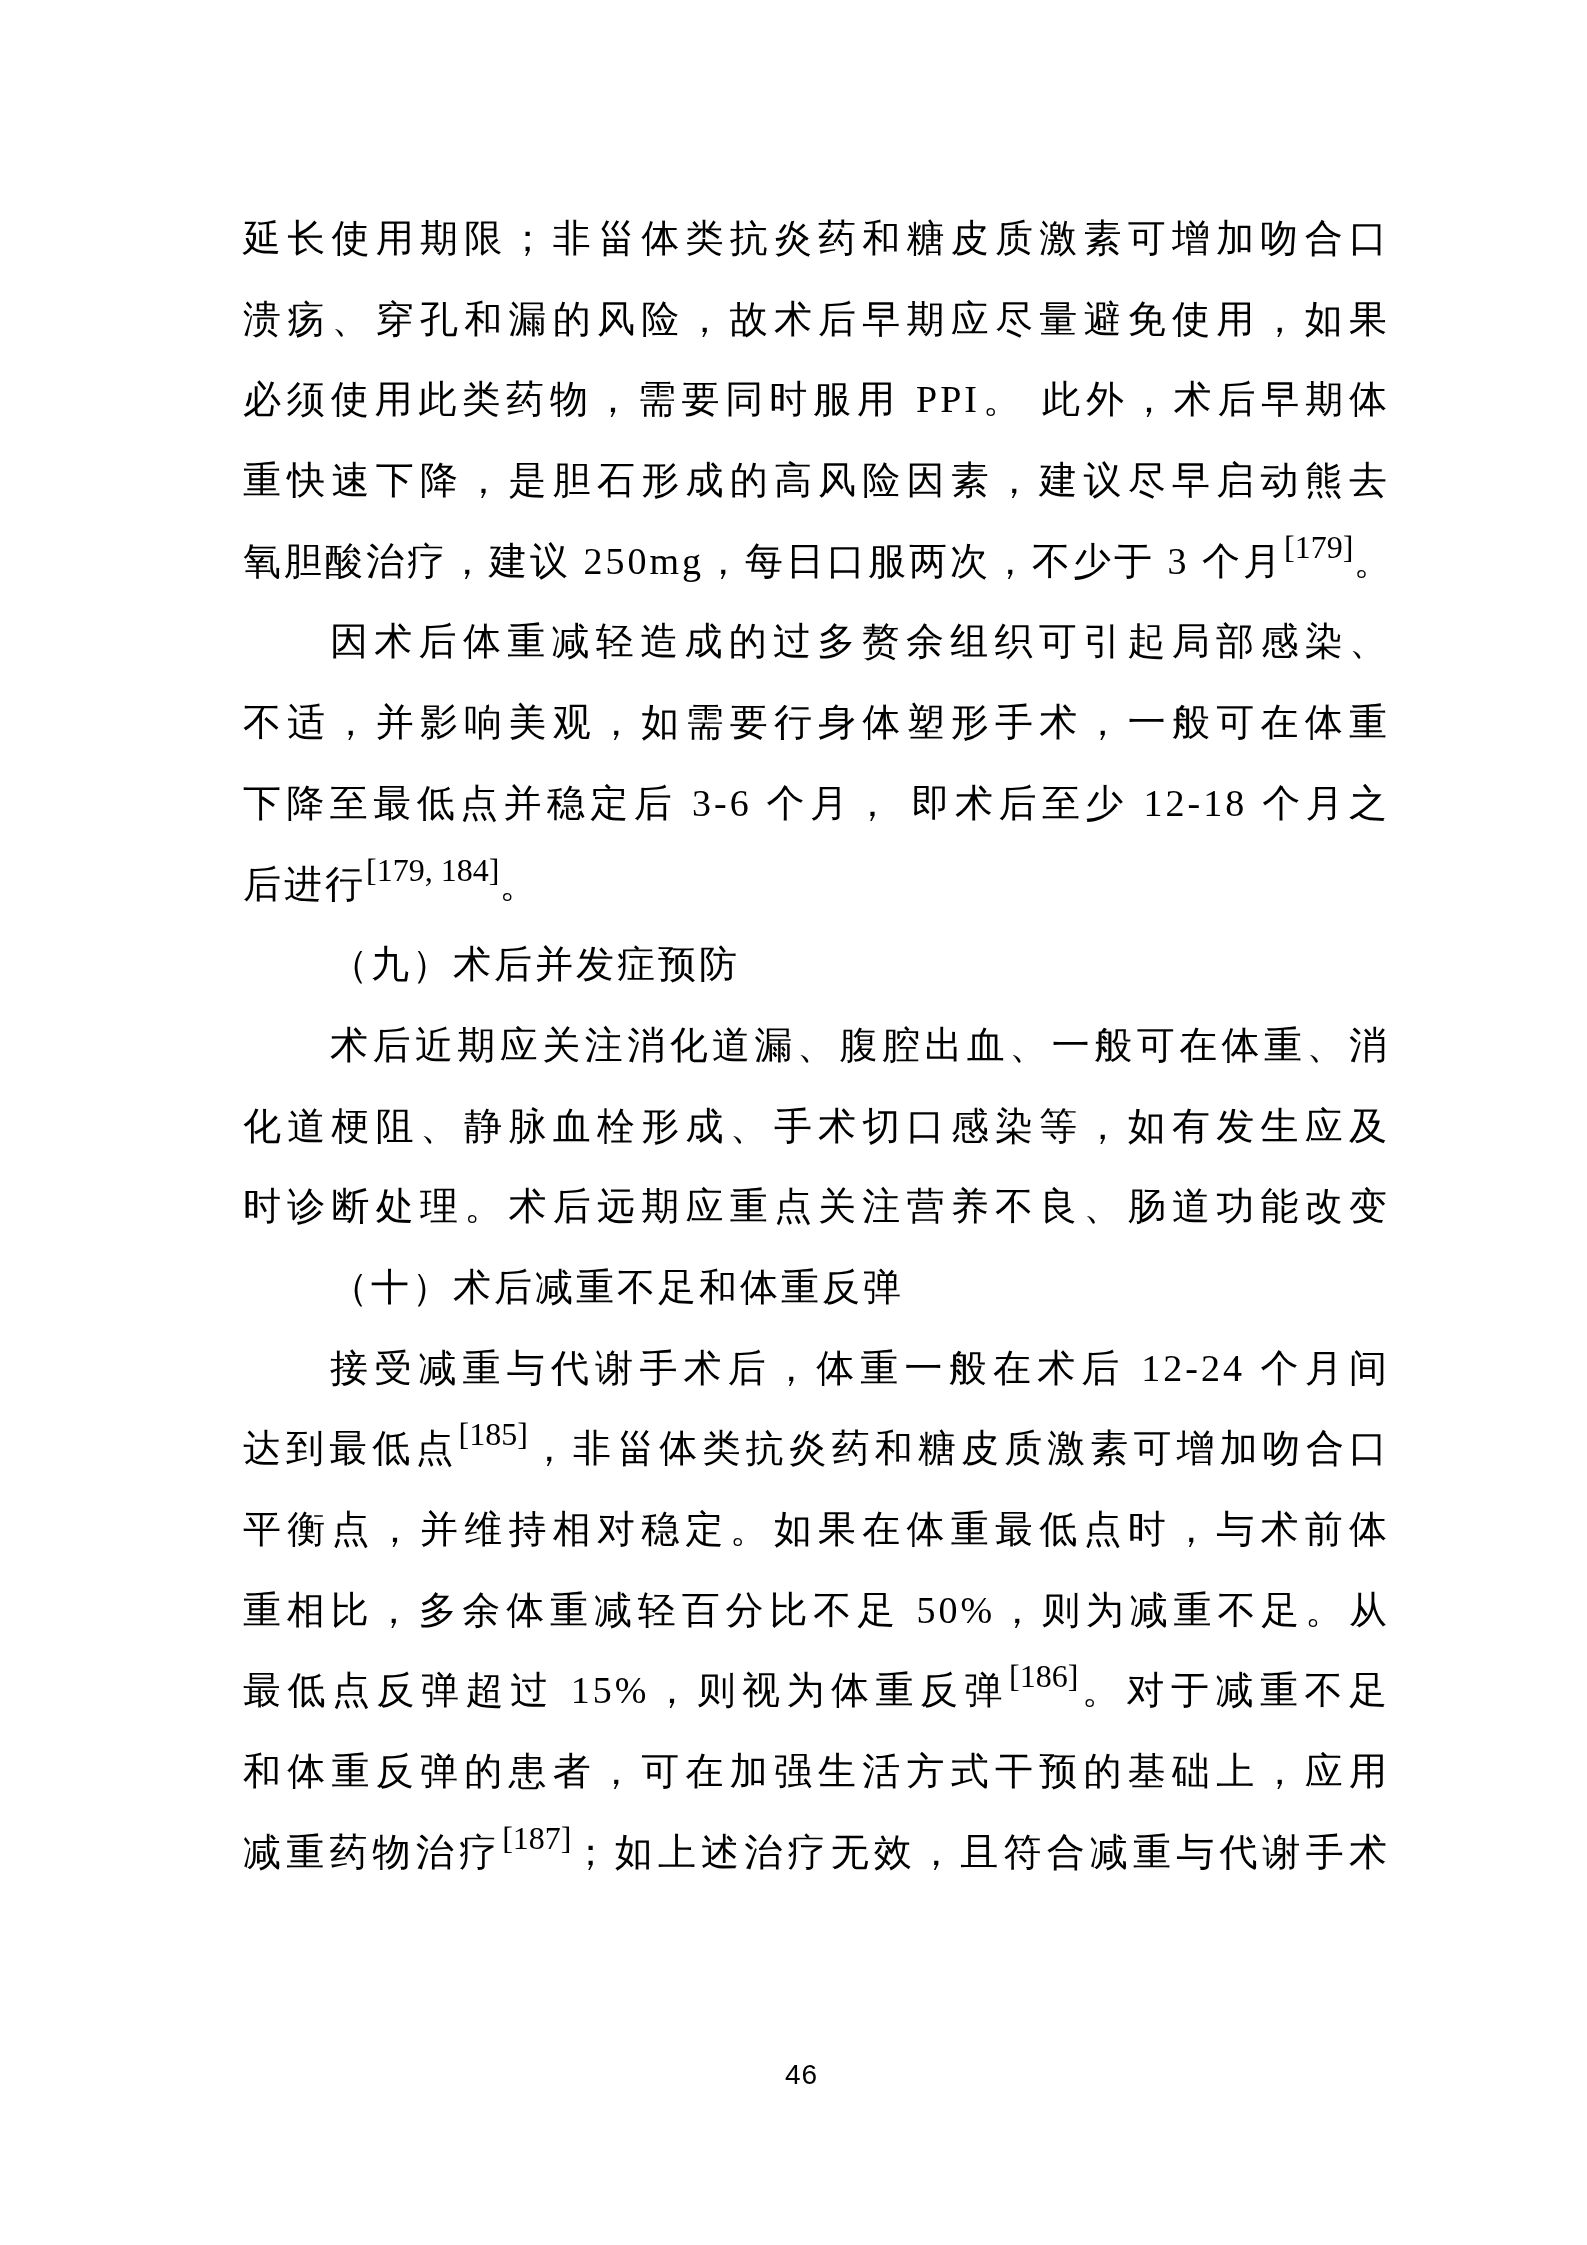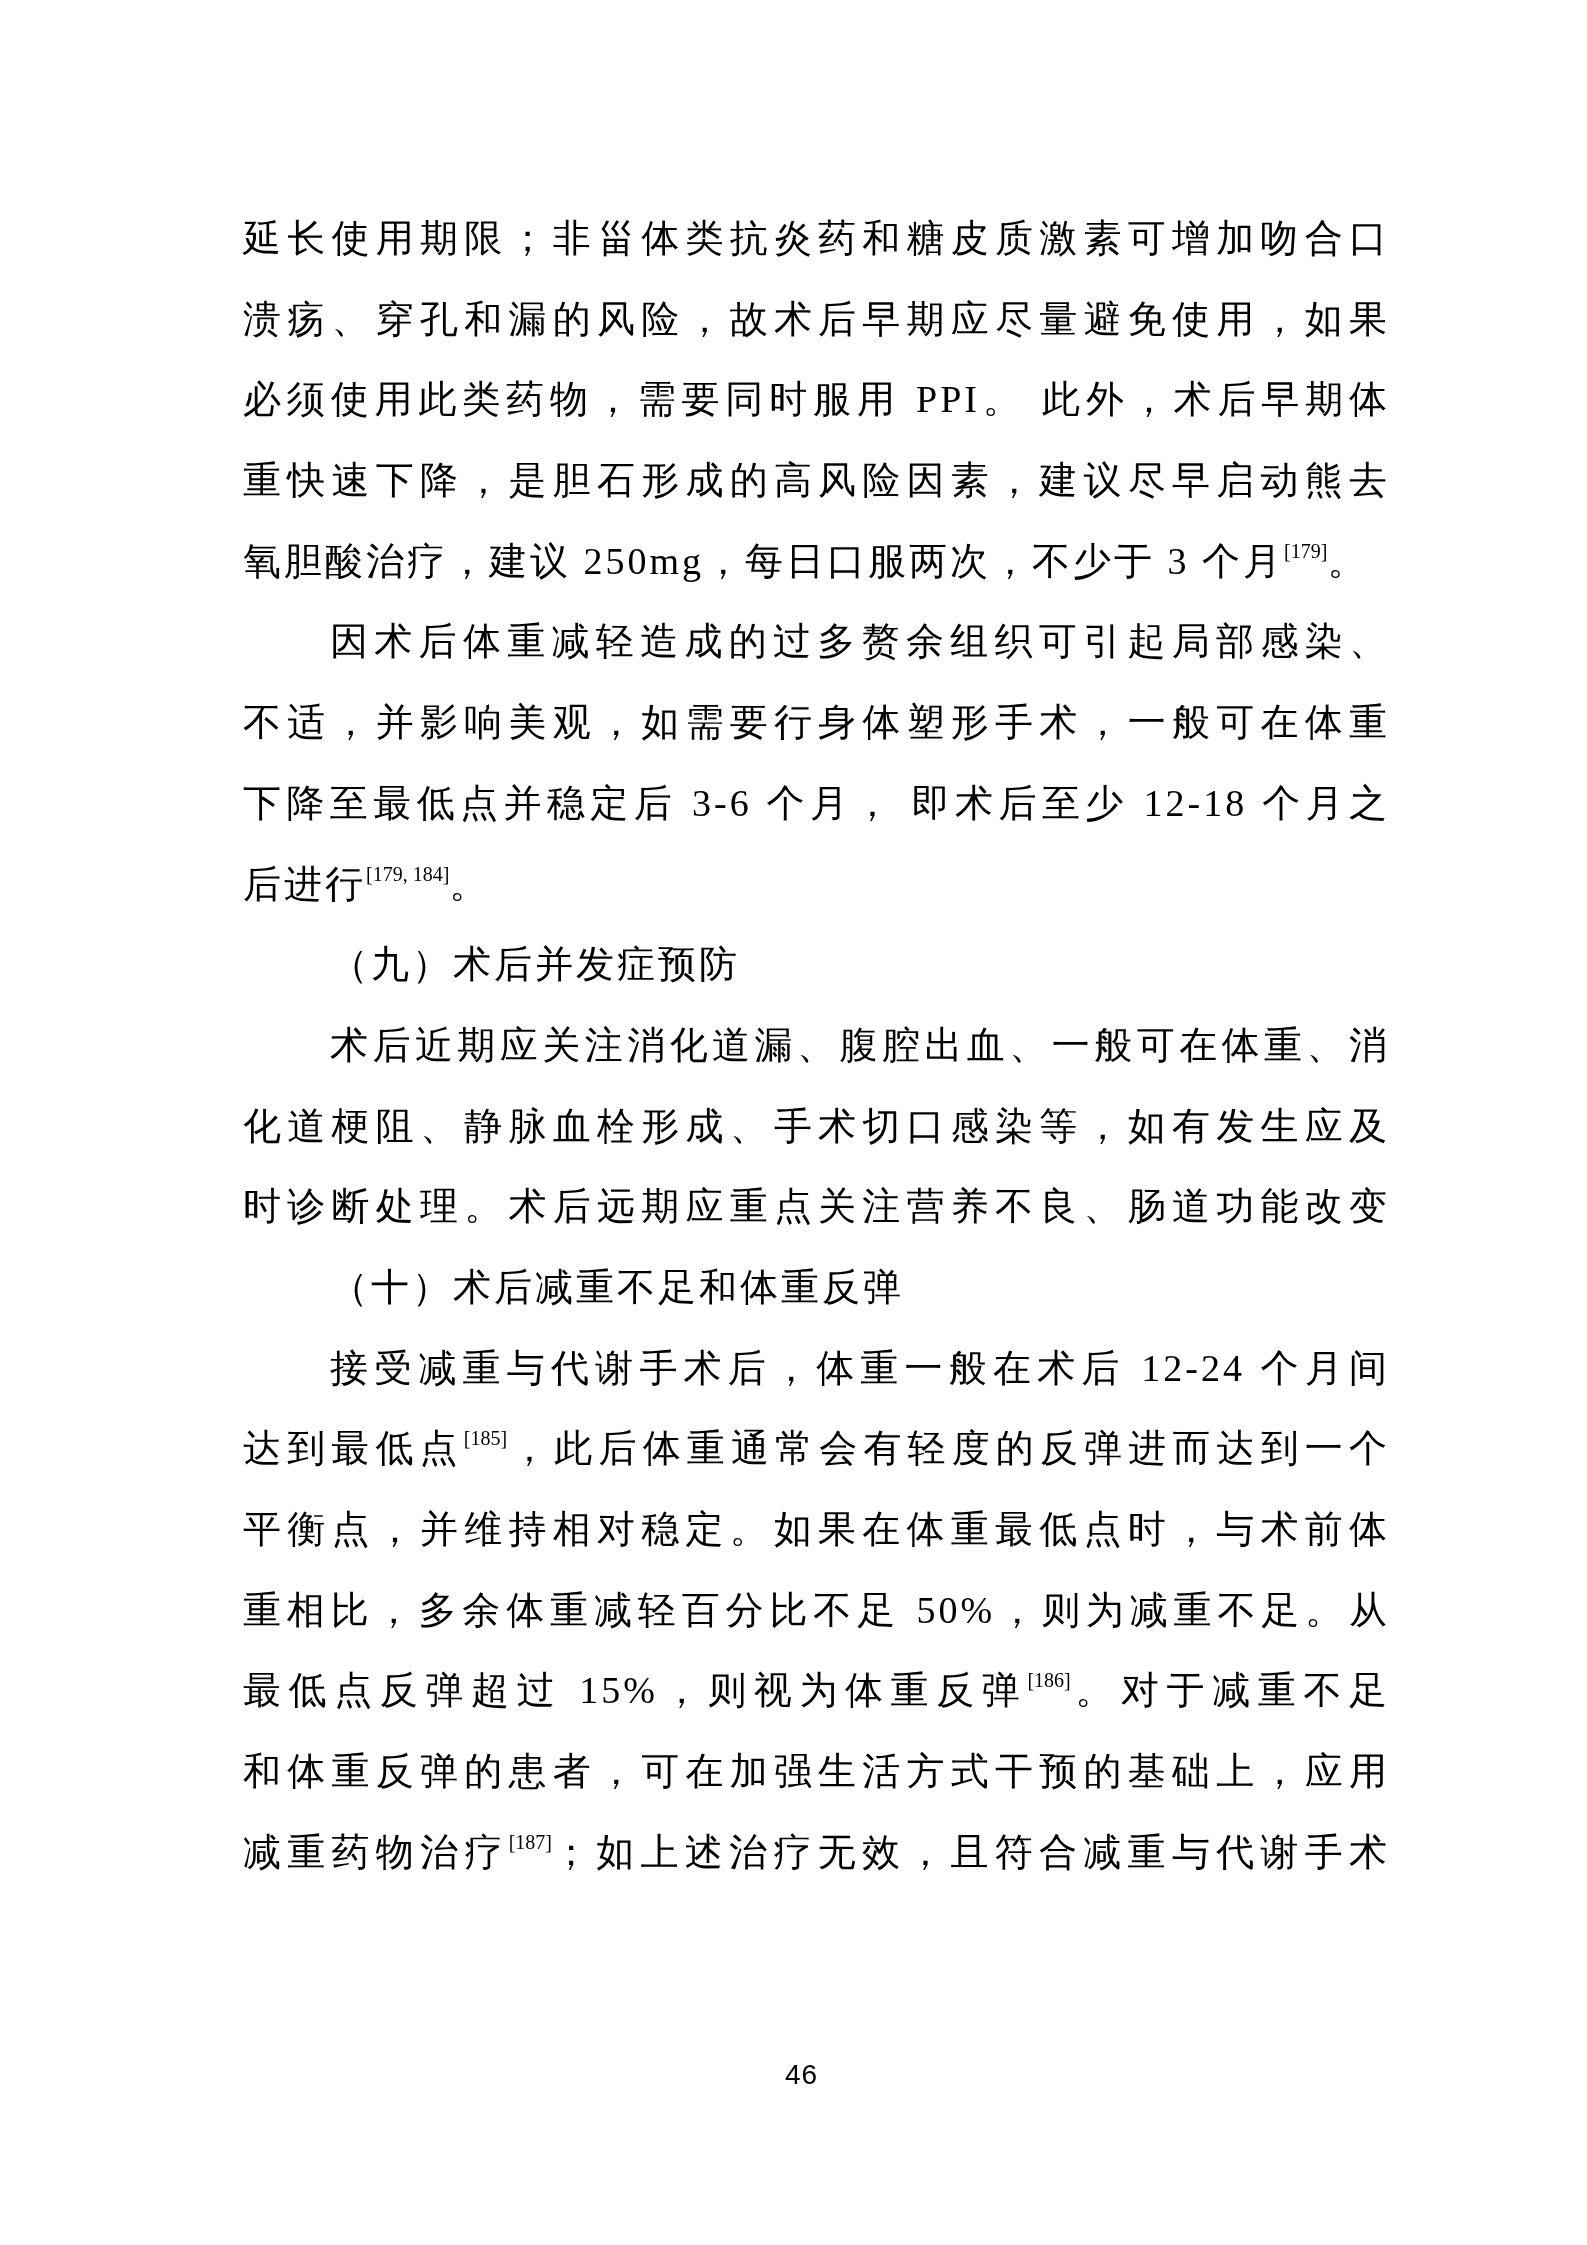"[179]" .line sup { font-size: 20px -> 32px }
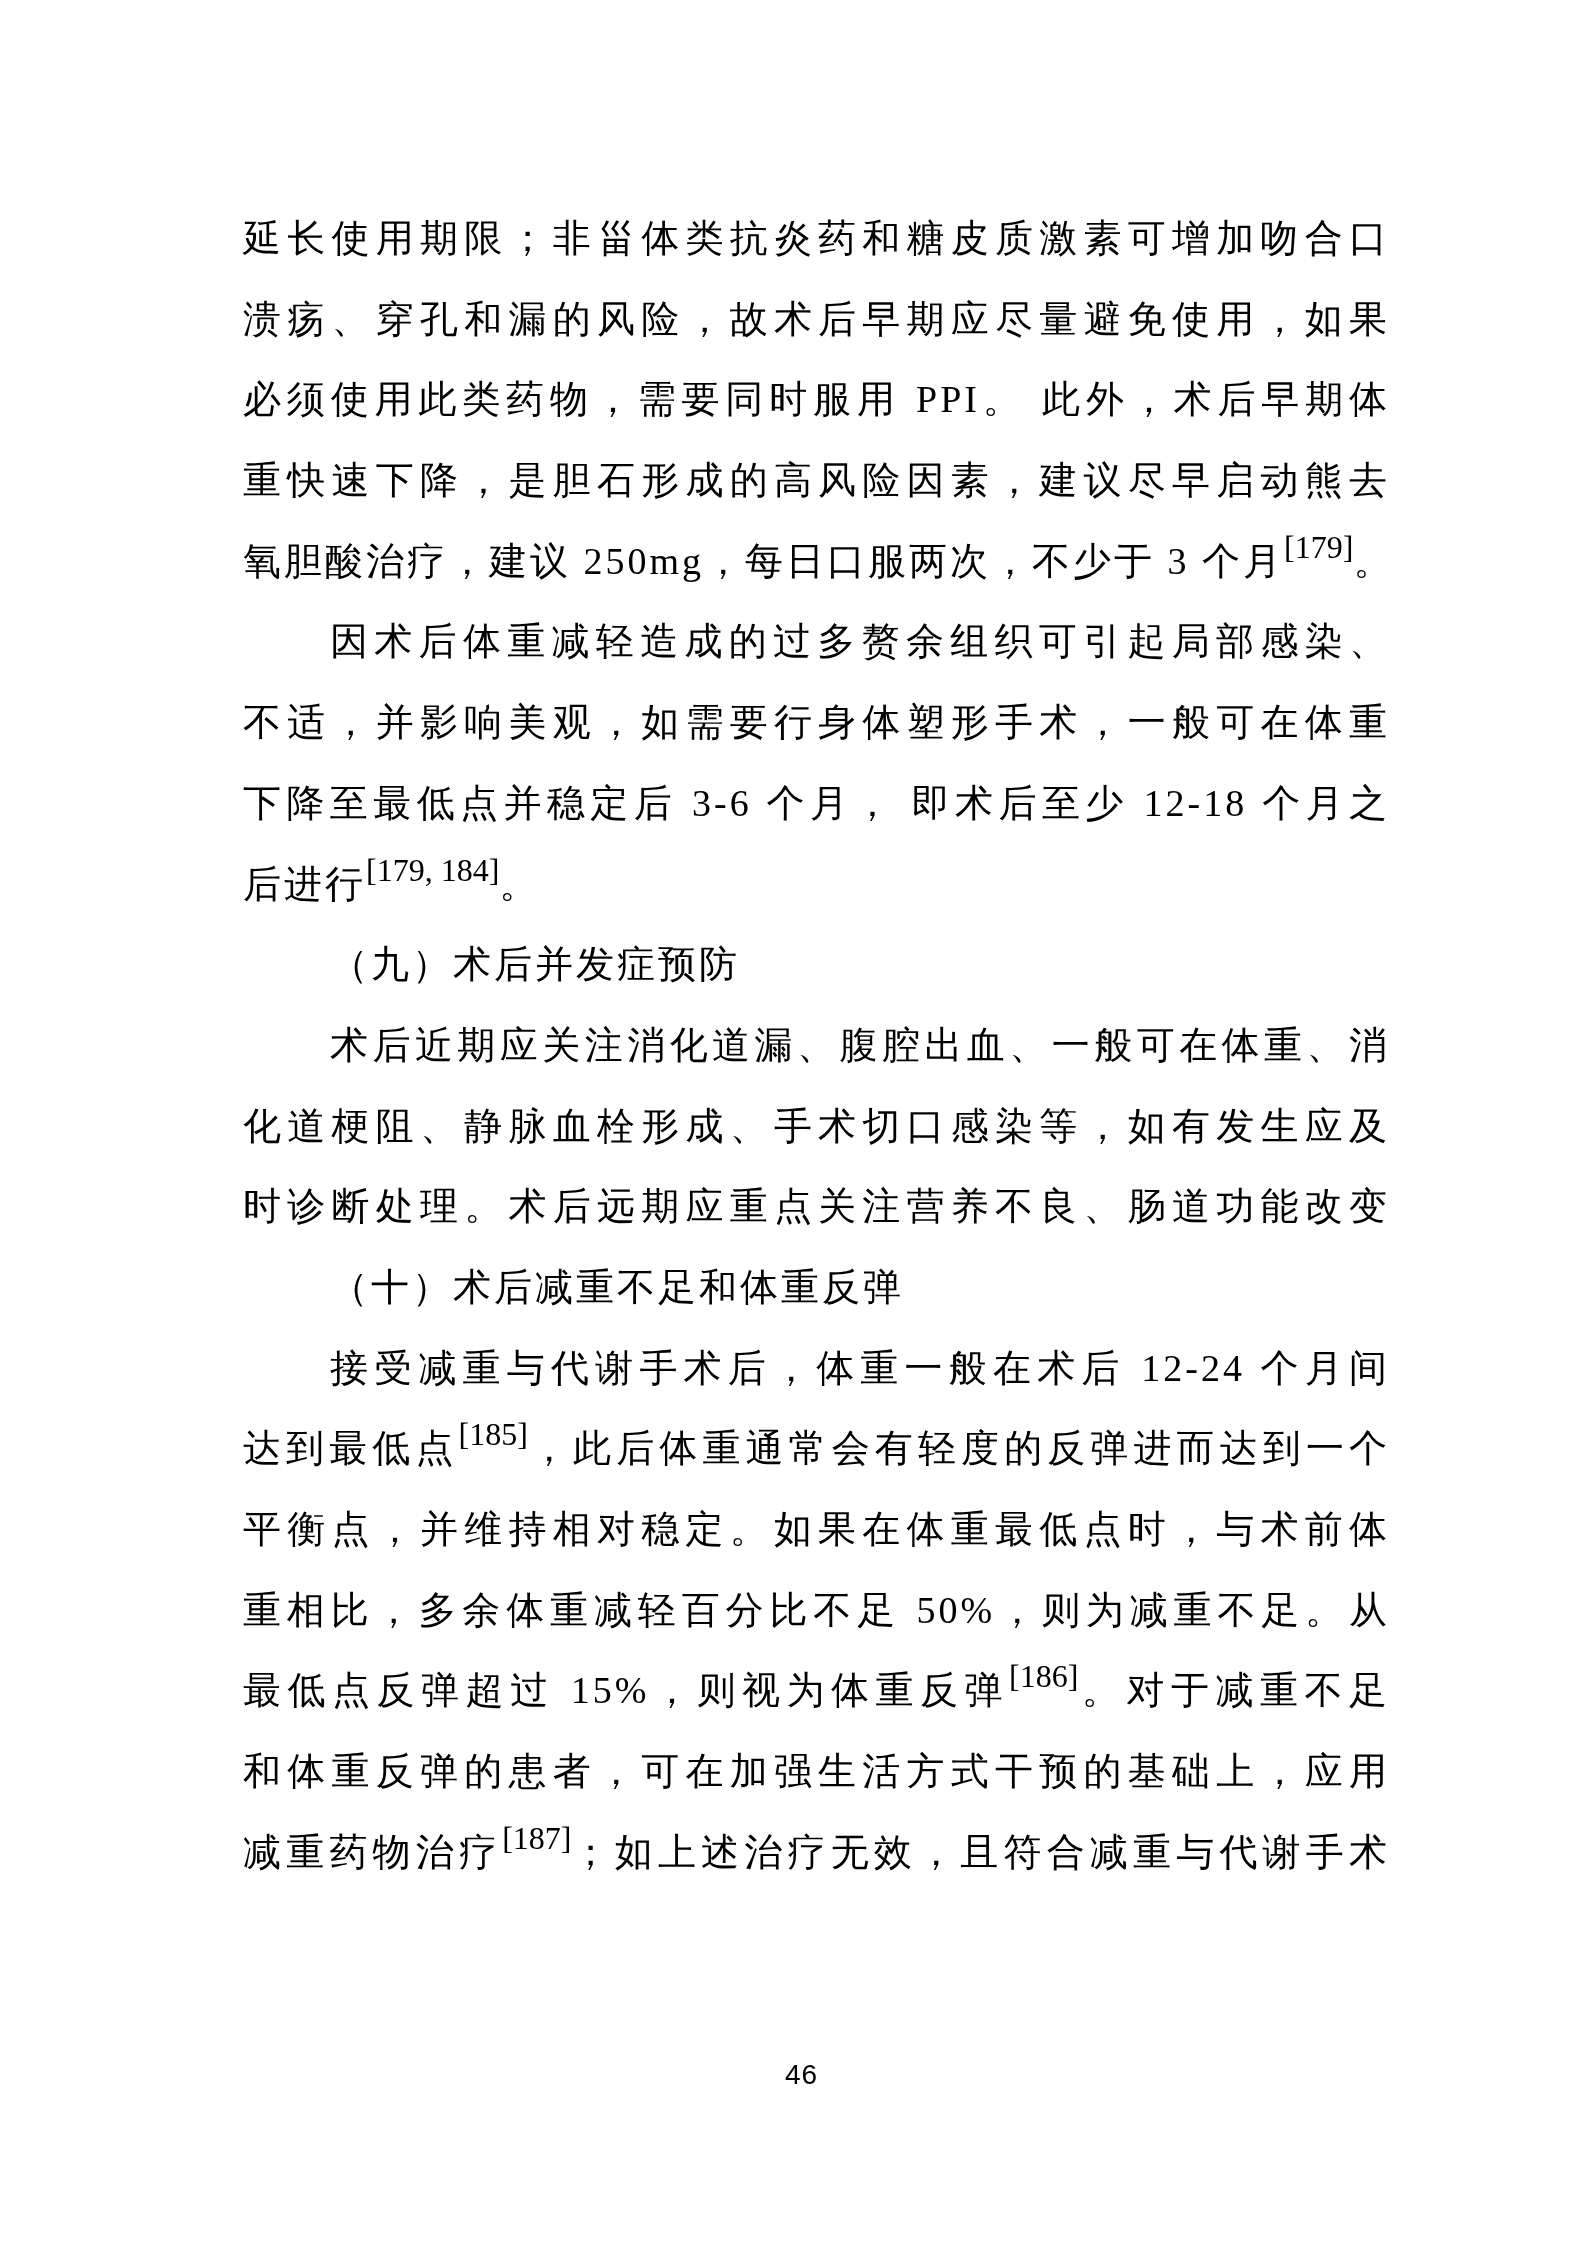"，此后体重通常会有轻度的反弹进而达到一个" span { text: 此后体重通常会有轻度的反弹进而达到一个 -> 非甾体类抗炎药和糖皮质激素可增加吻合口 }
